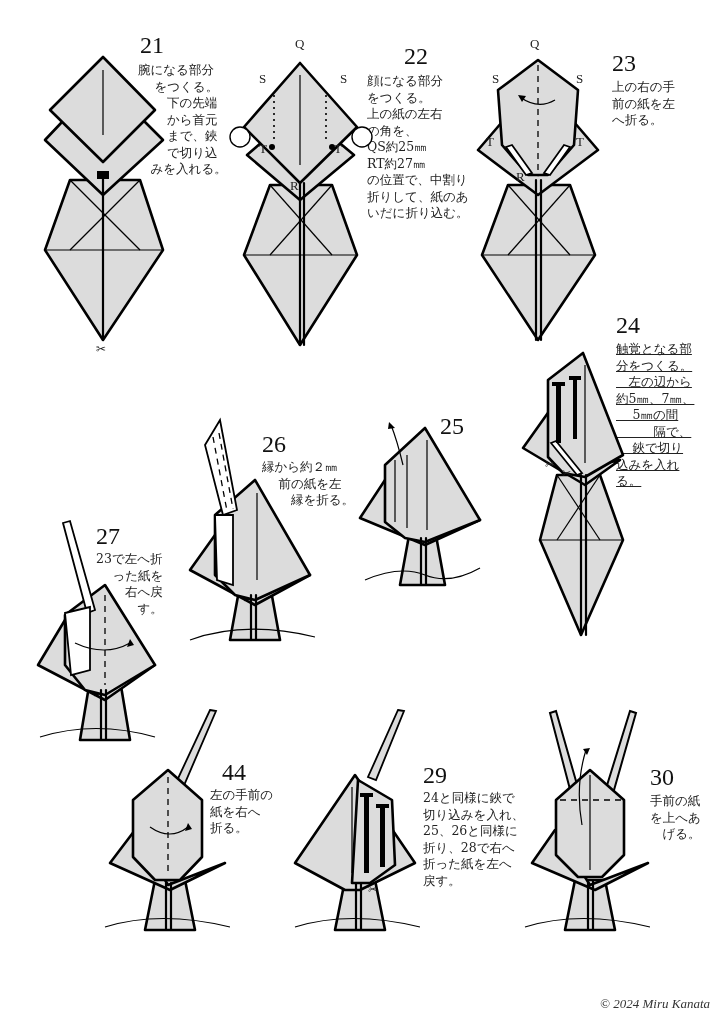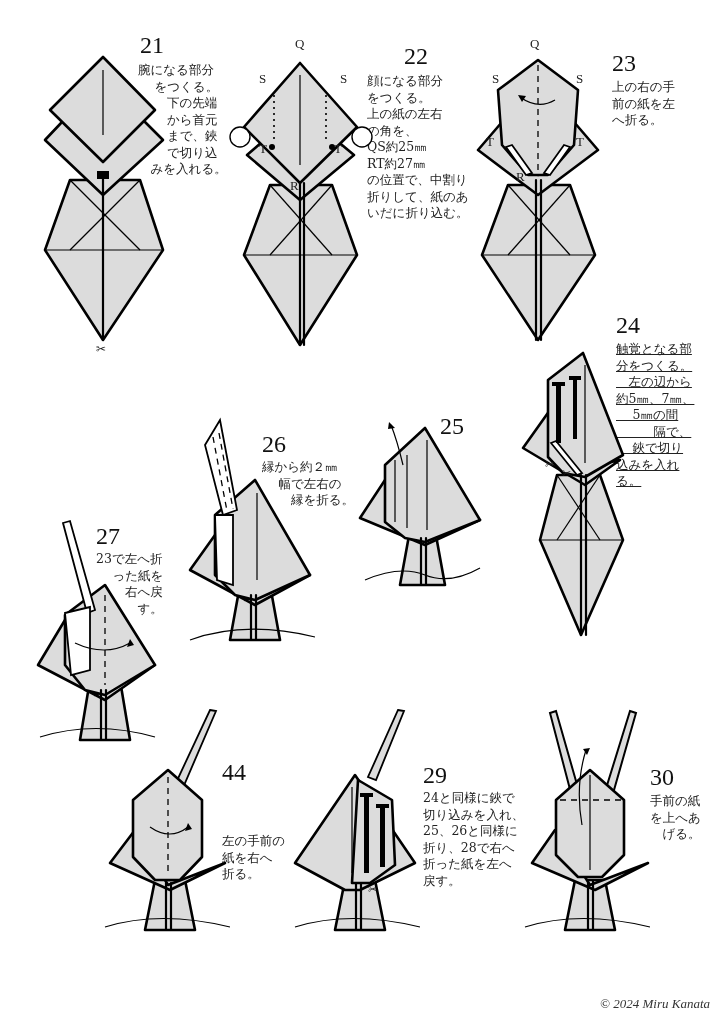"縁から約２㎜" div.step-text { text: 幅で左右の -> 前の紙を左 }
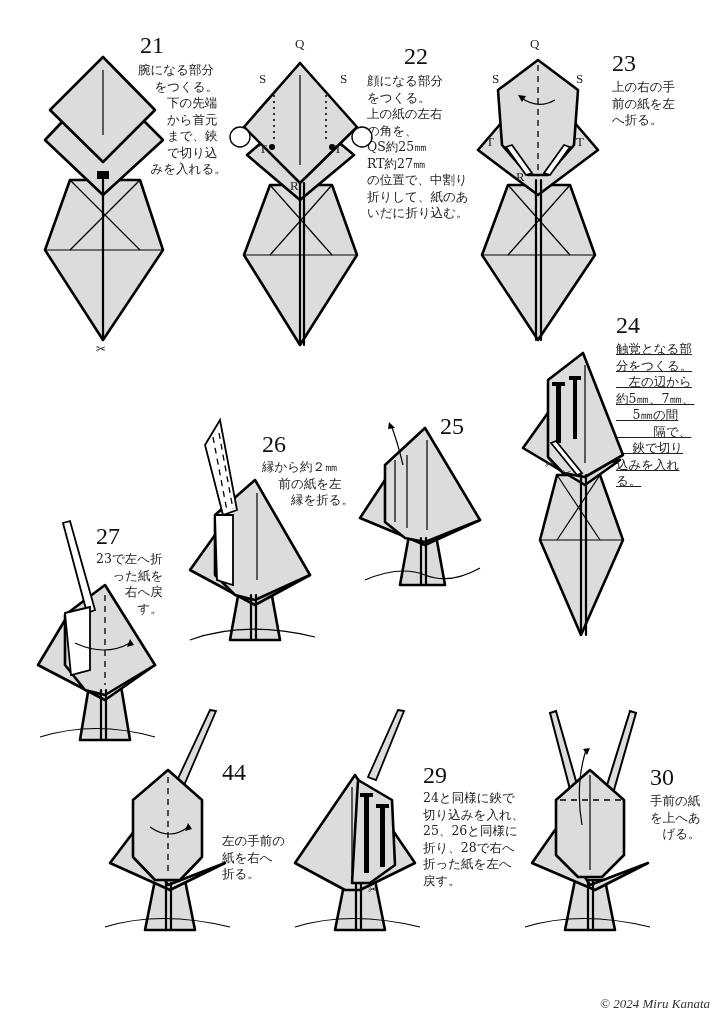"左の手前の" div.step-text { left: 222px -> 210px; margin-top: 46px -> none }
